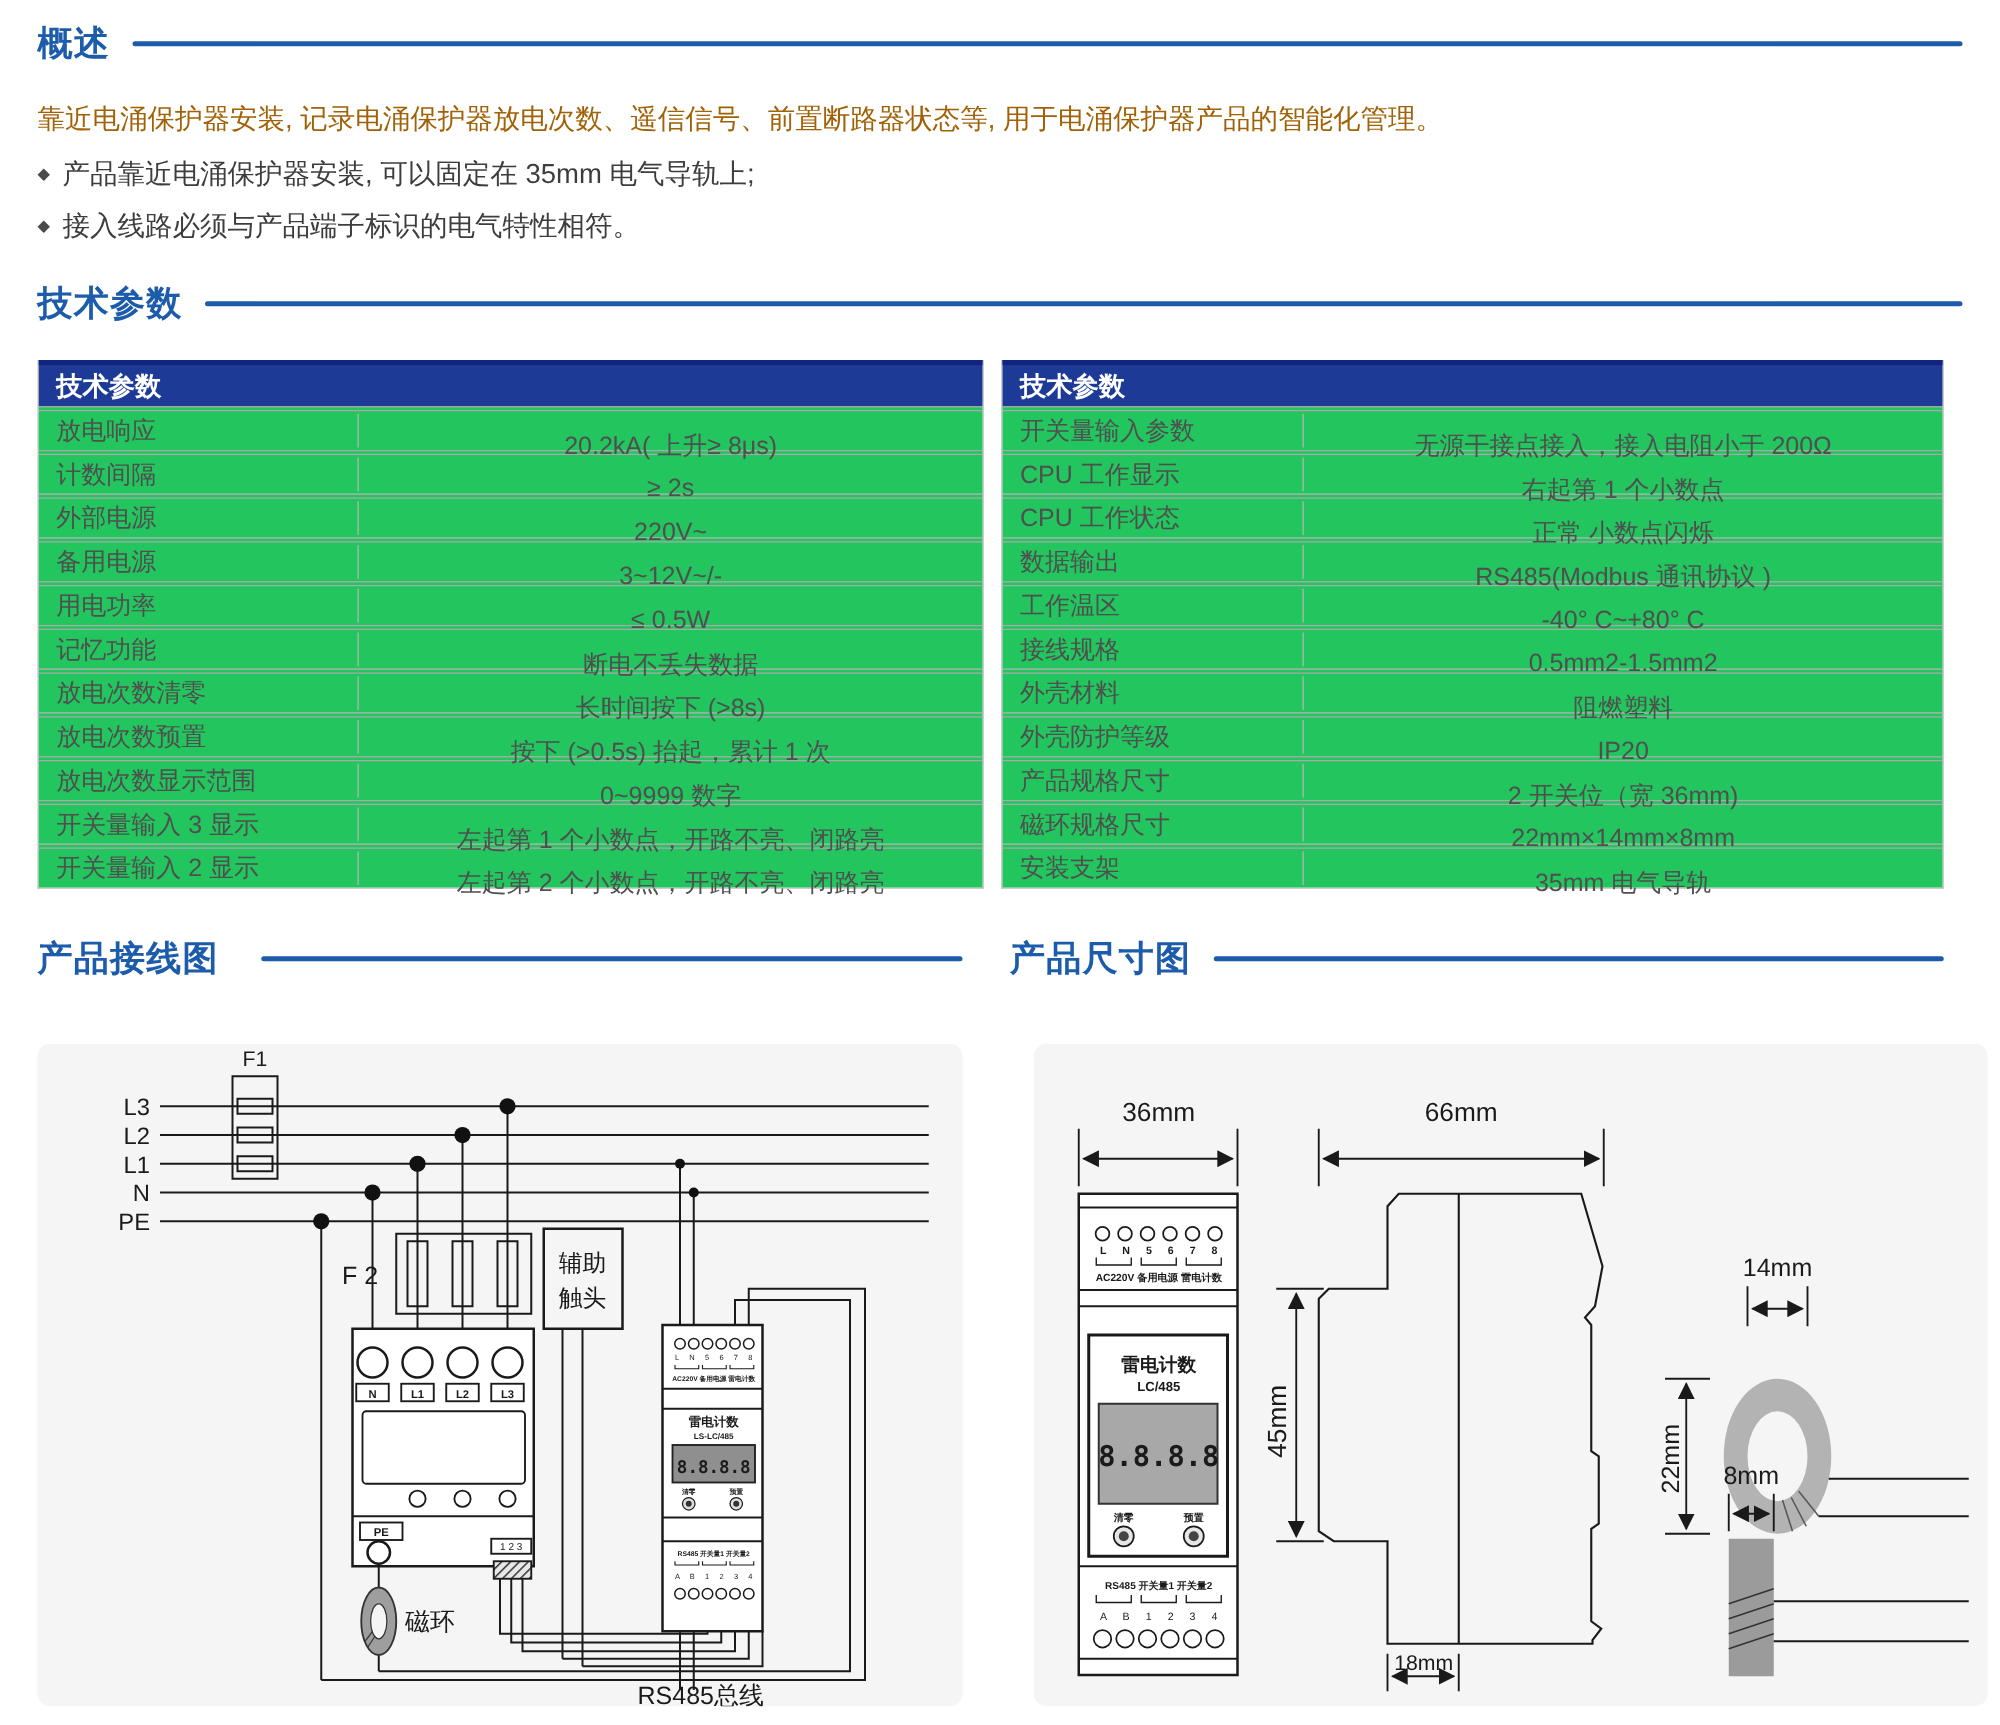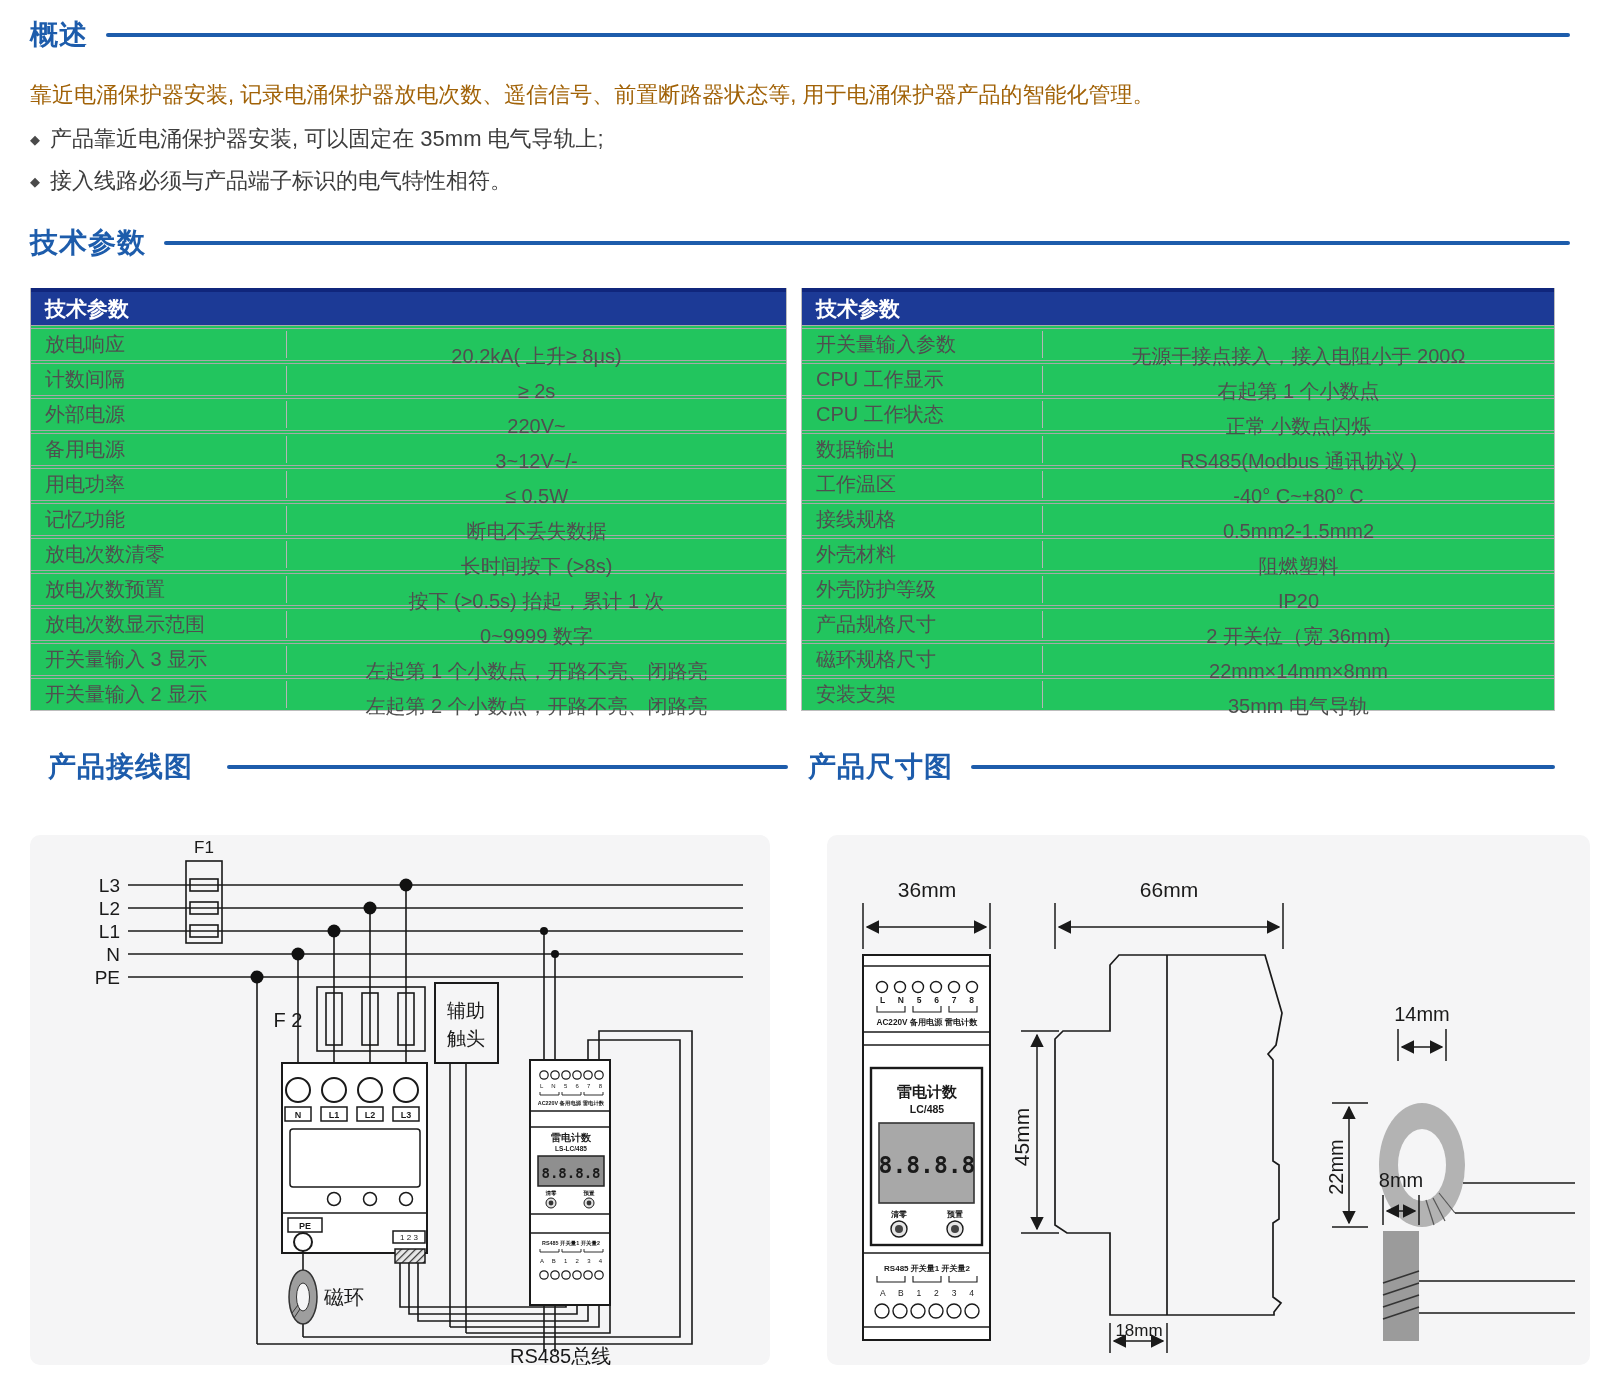"产品接线图" div.abs { left: 48px -> 30px }
